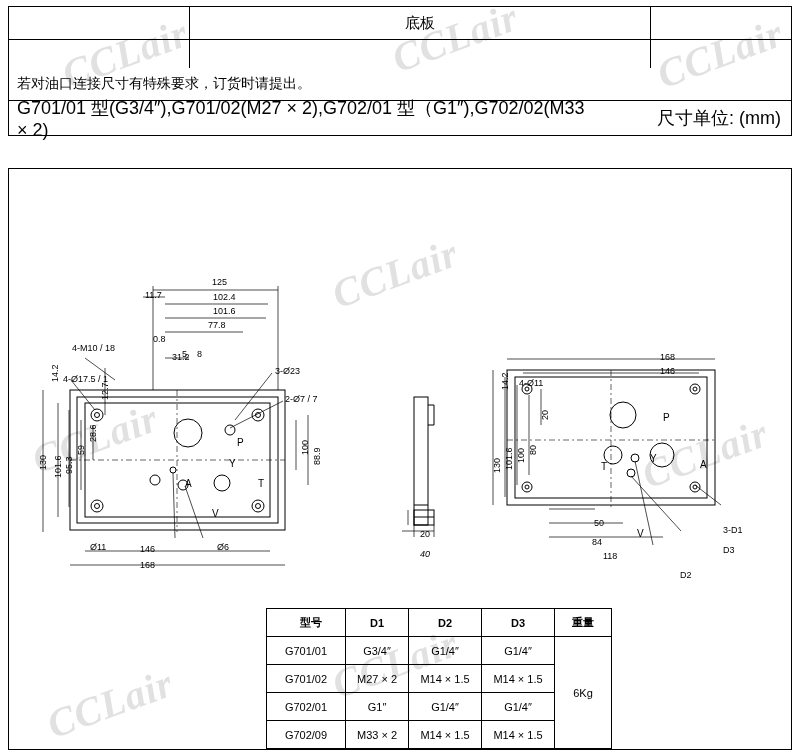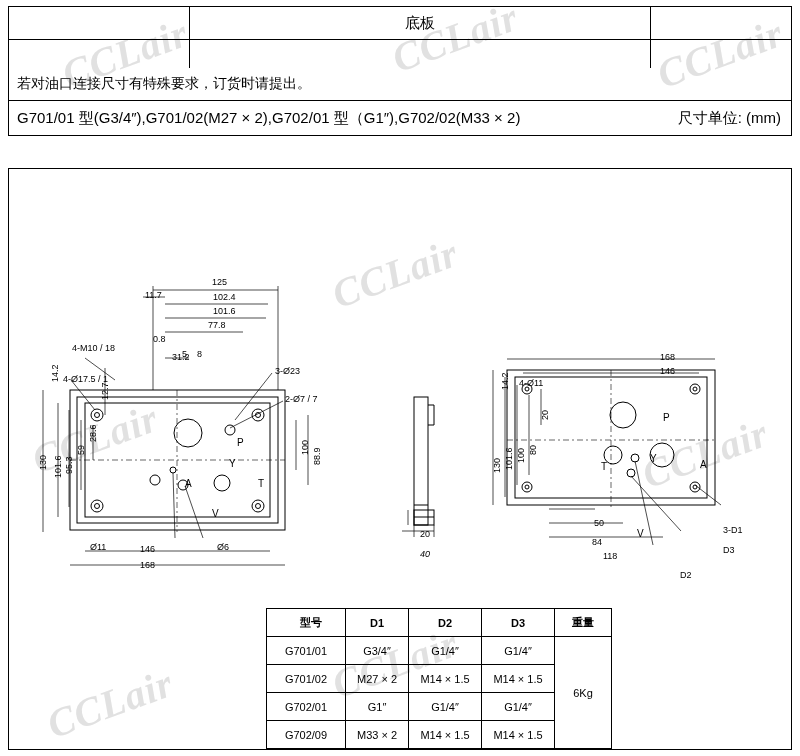"G701/01 型(G3/4″),G701/02(M27 ×" .model { font-size: 15px -> 18px }
